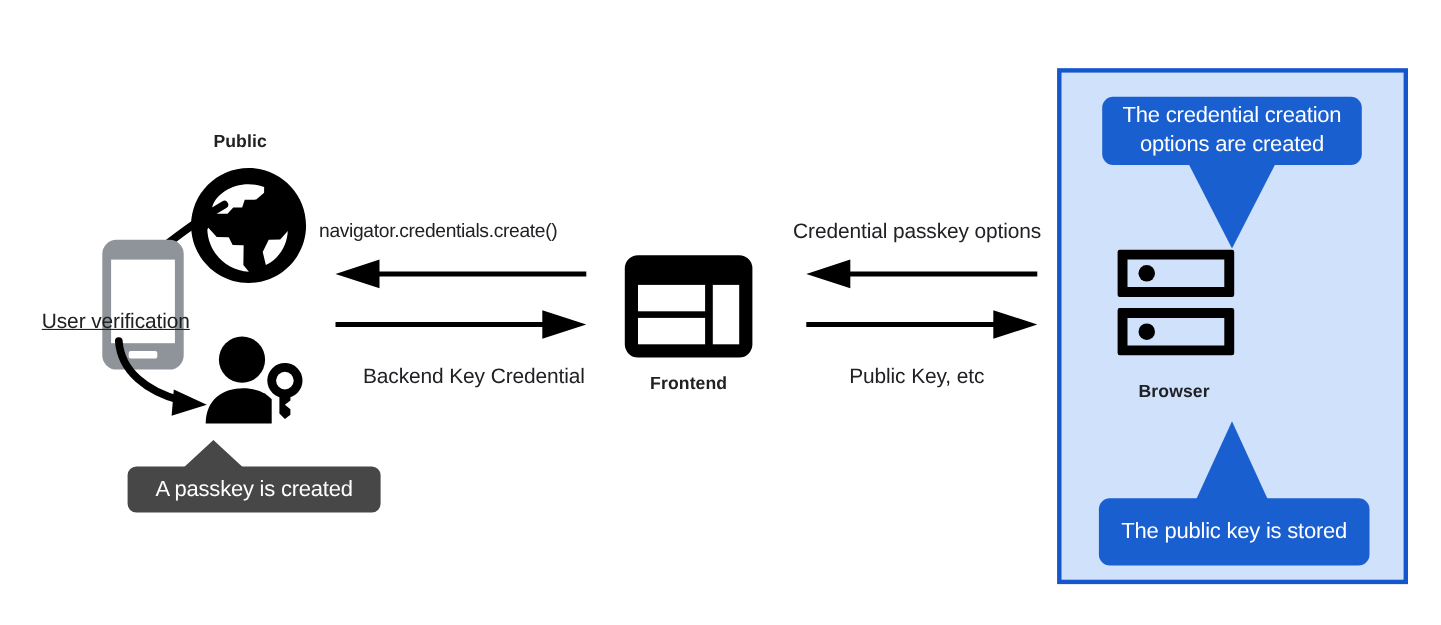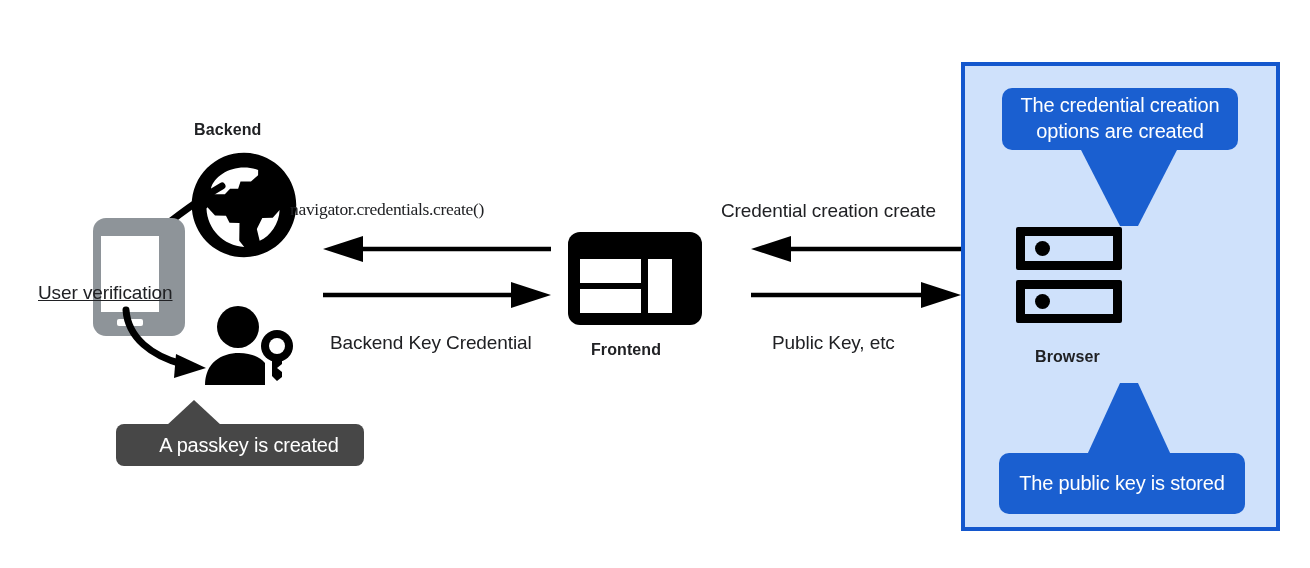"Backend" div.lbl { text: Backend -> Public }
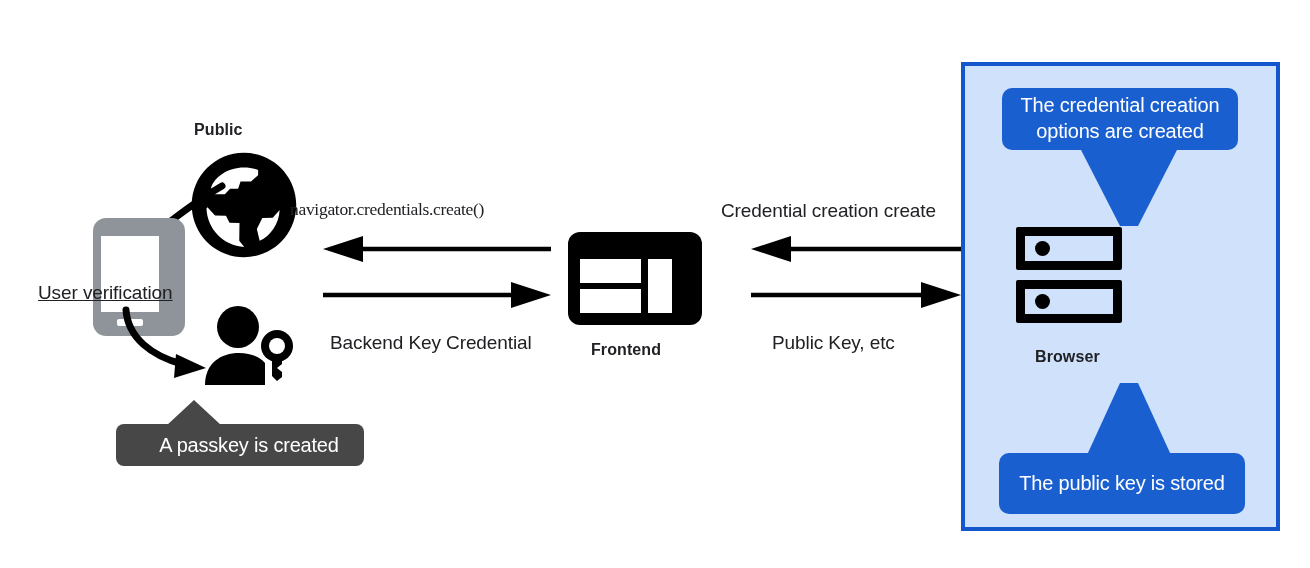"navigator.credentials.create()" .lbl-mono { font-family: Liberation Serif, serif -> Liberation Sans, sans-serif }
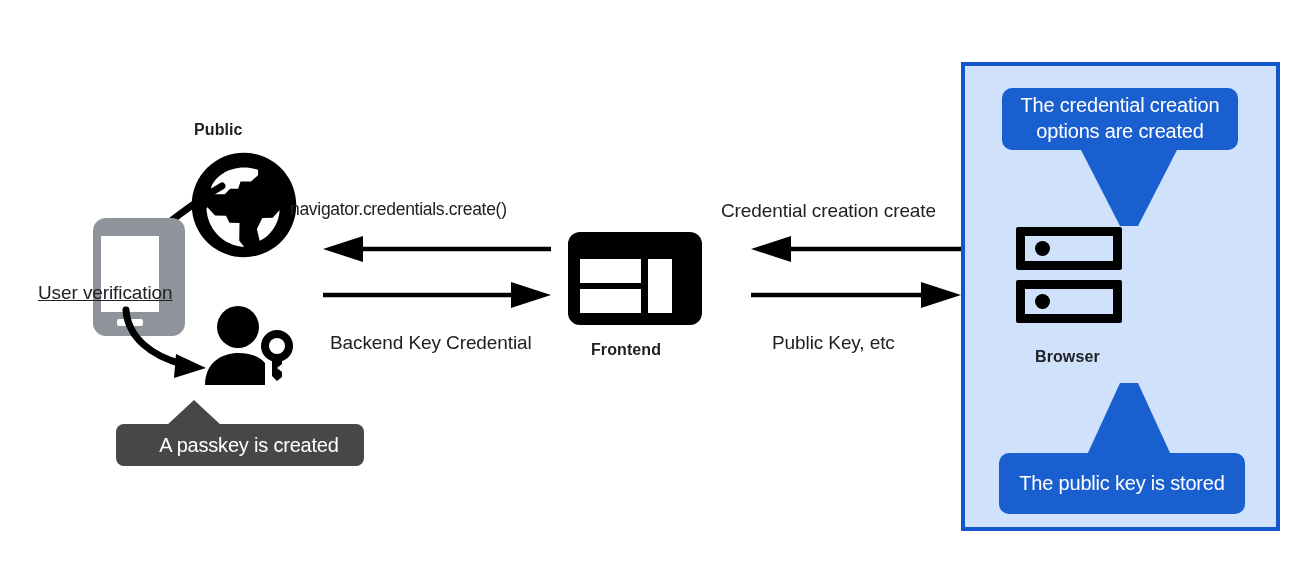"Credential creation create" div.lbl { text: creation create -> passkey options }
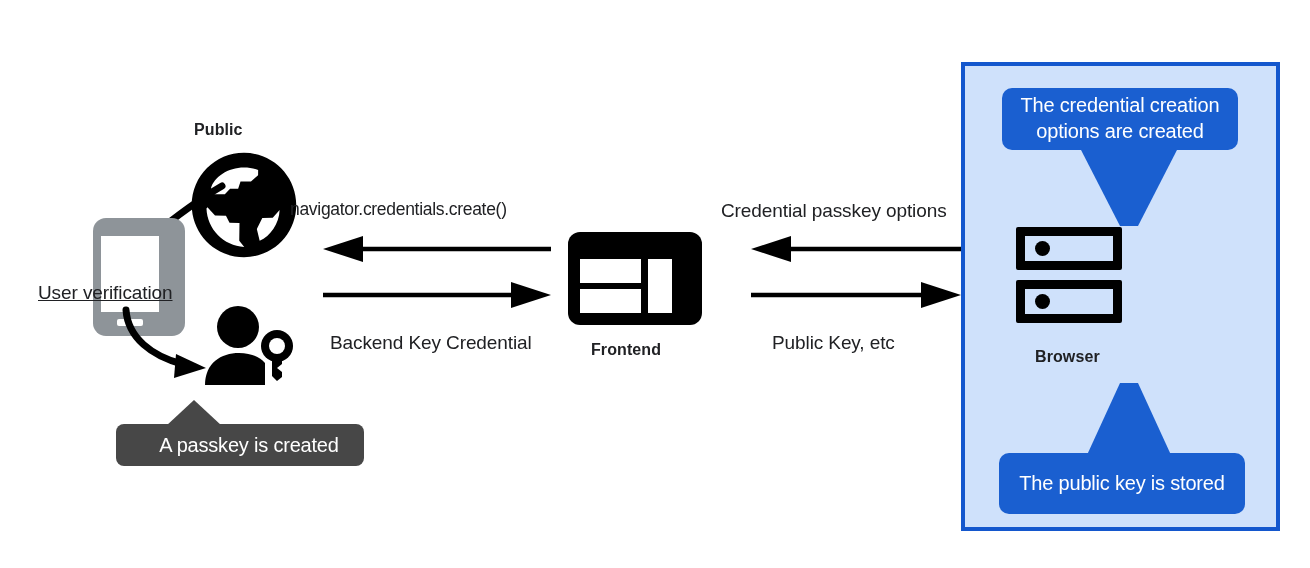"A passkey is created" .abs { padding-left: 18px -> none }
